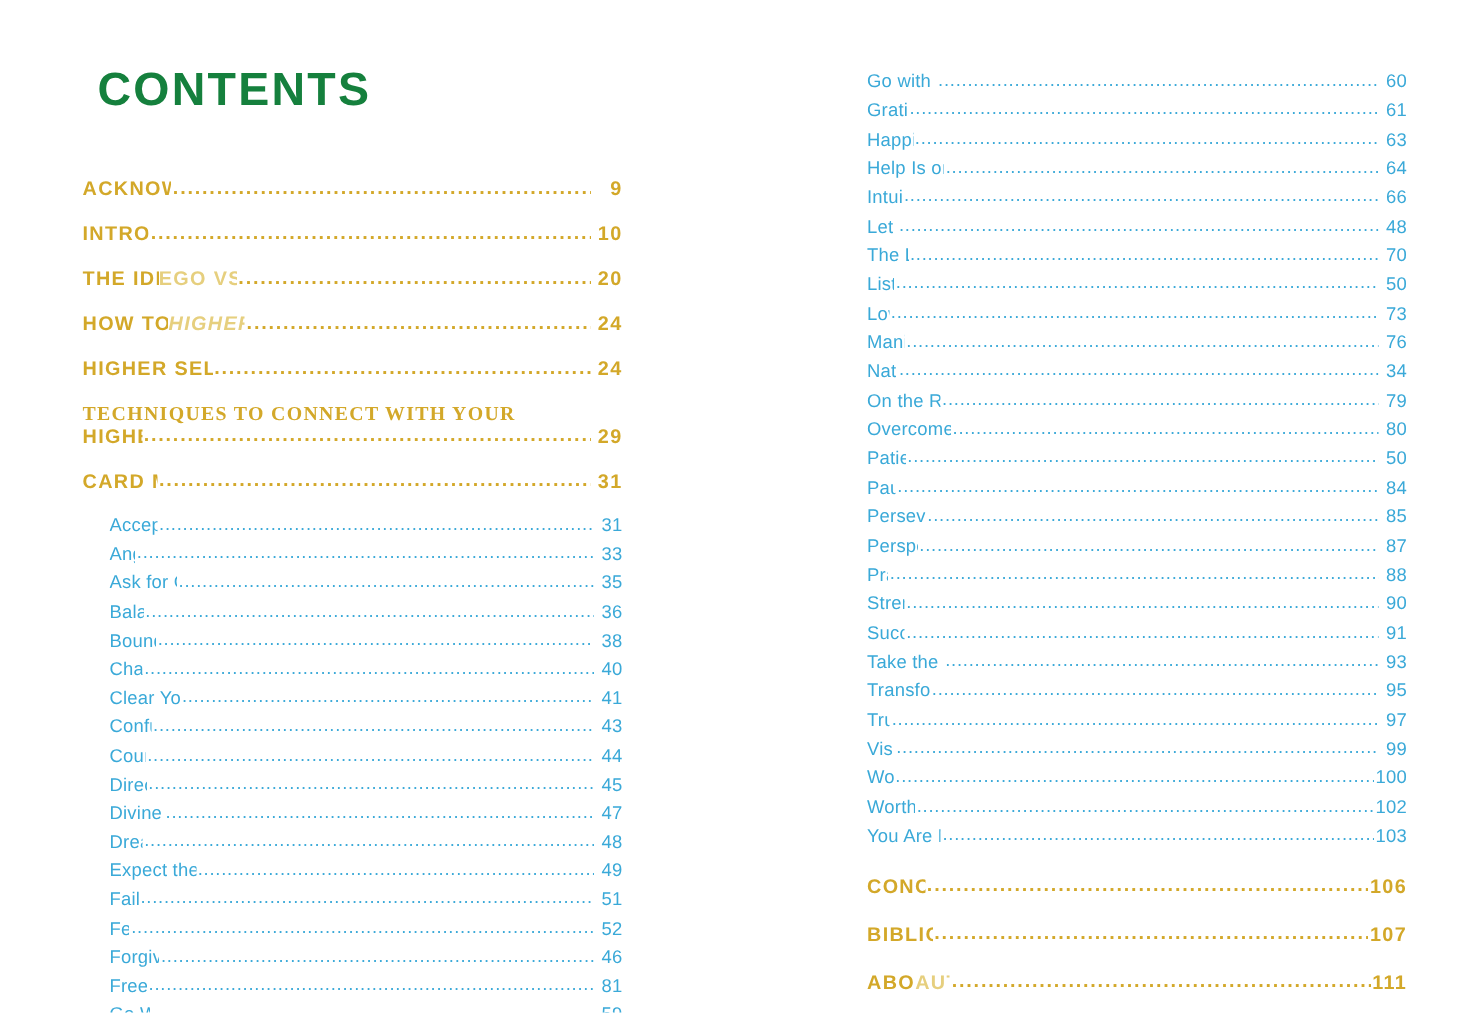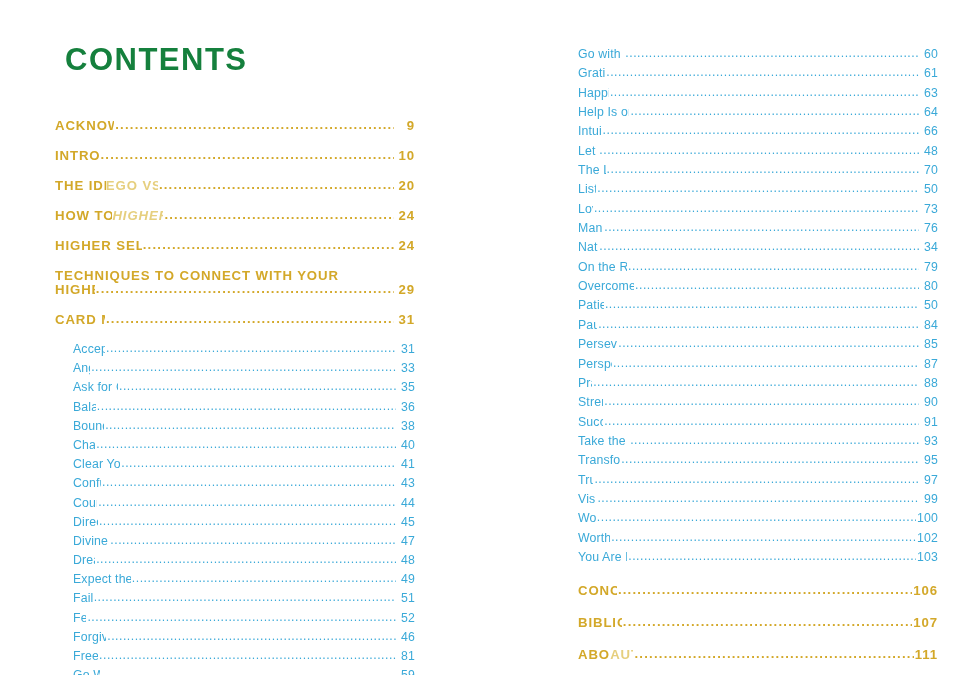"TECHNIQUES TO CONNECT WITH YOUR" .major.two-line { font-family: none -> Liberation Serif, serif }
